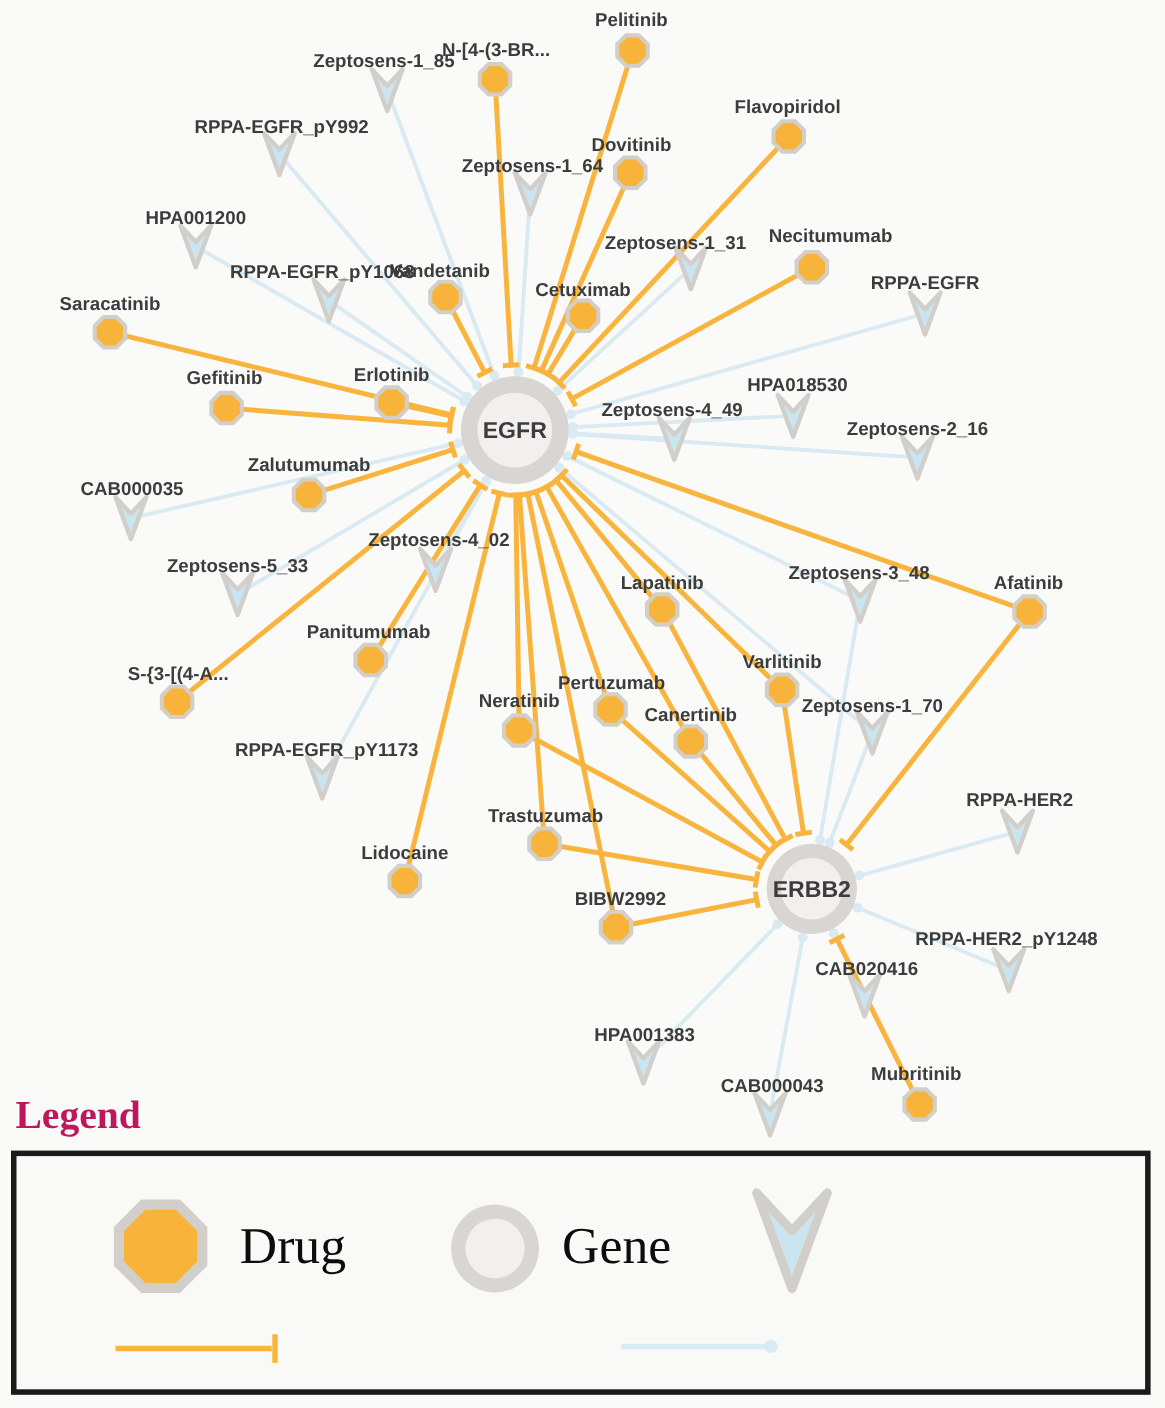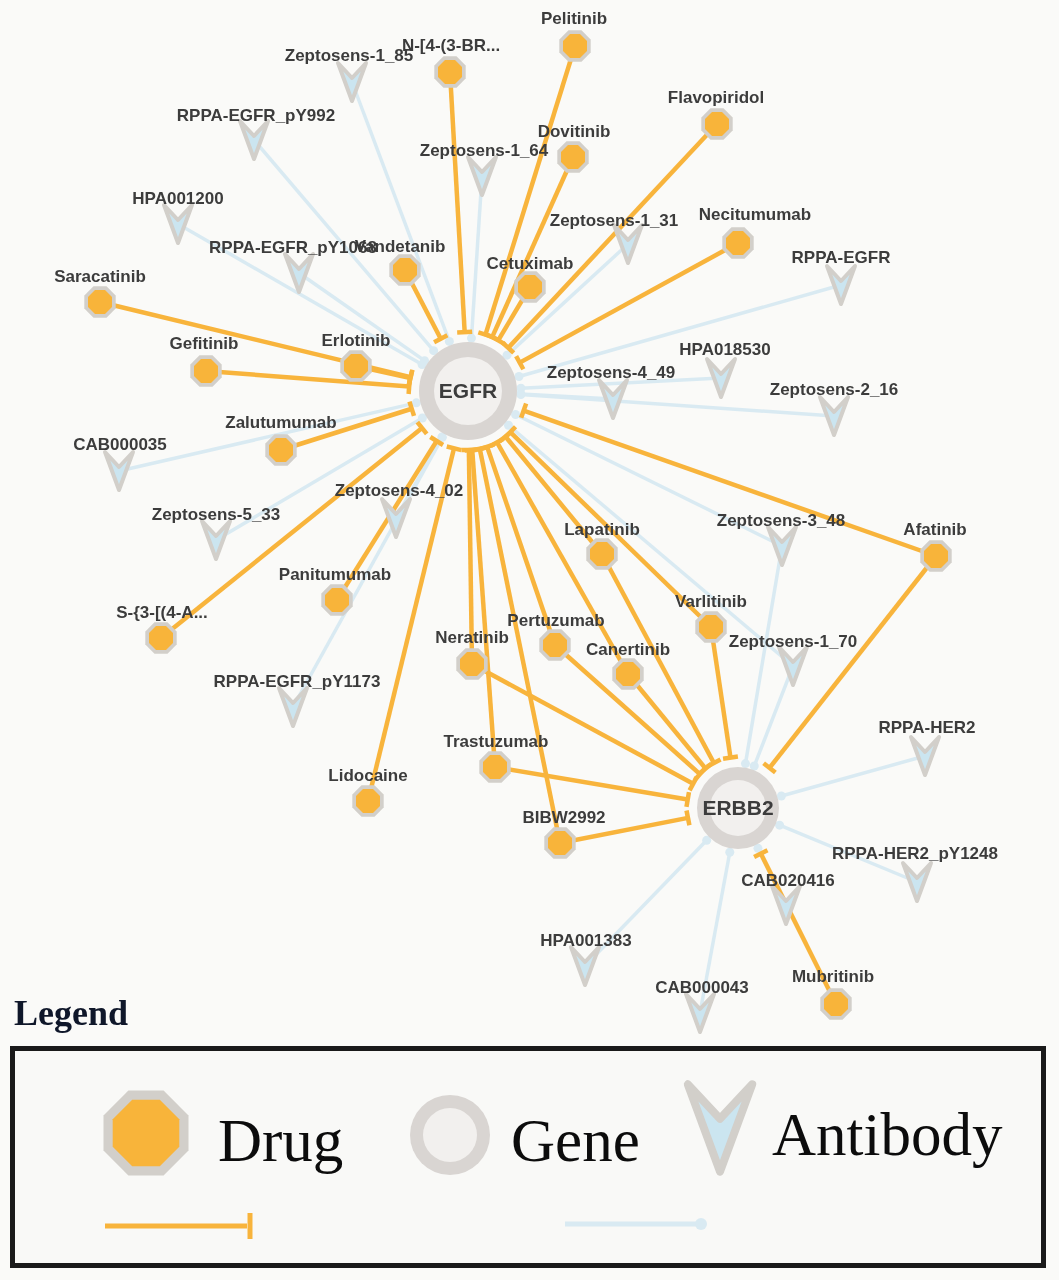"Legend" .legend-title { color: #0f172a -> #be185d }
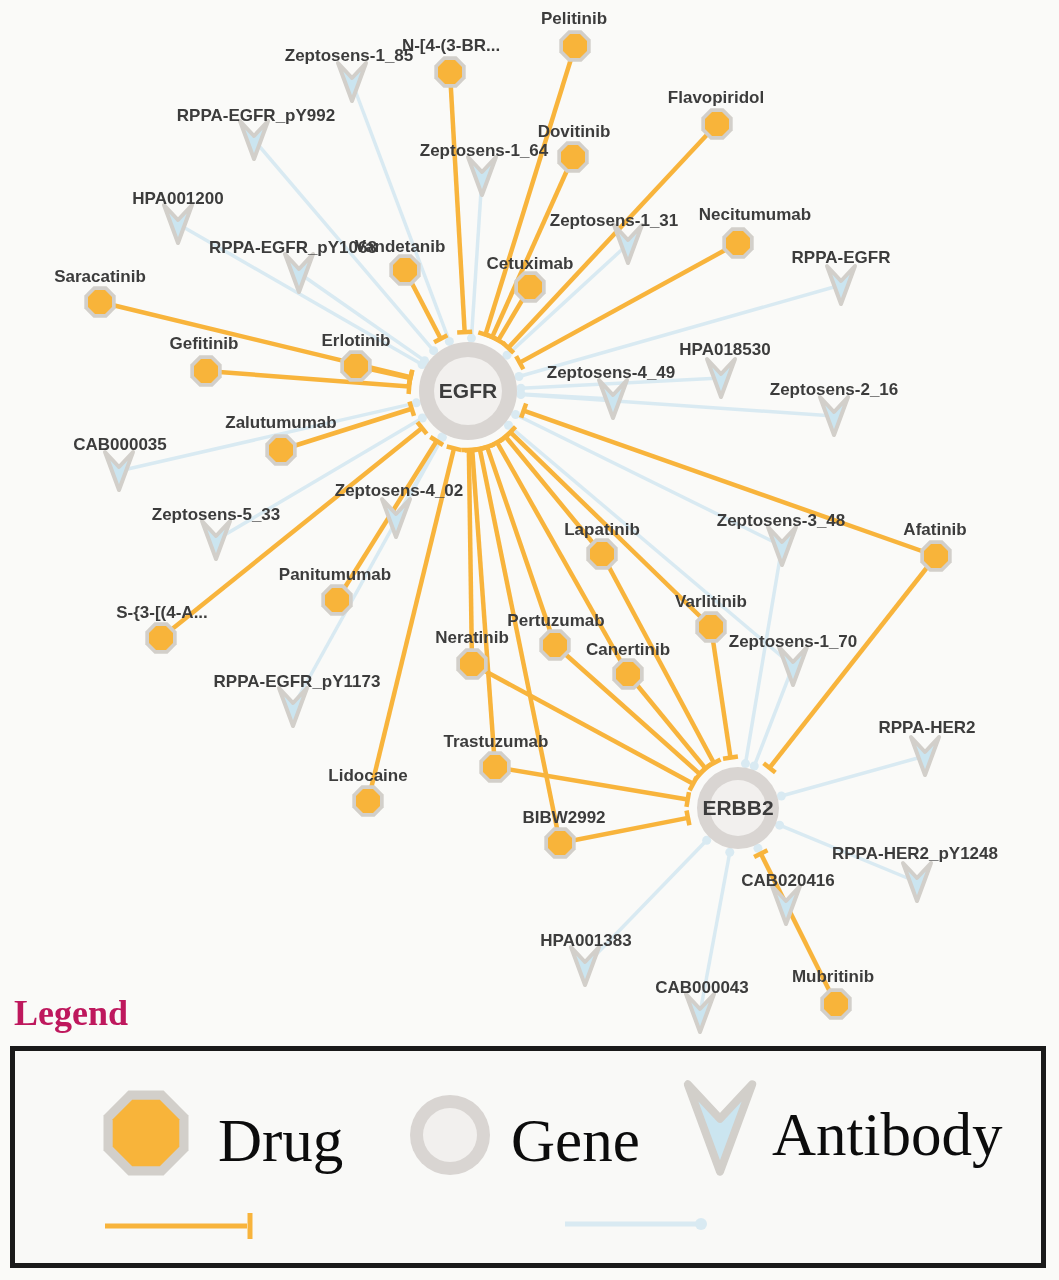"Drug" .ltext.big { font-size: 61px -> 47px }
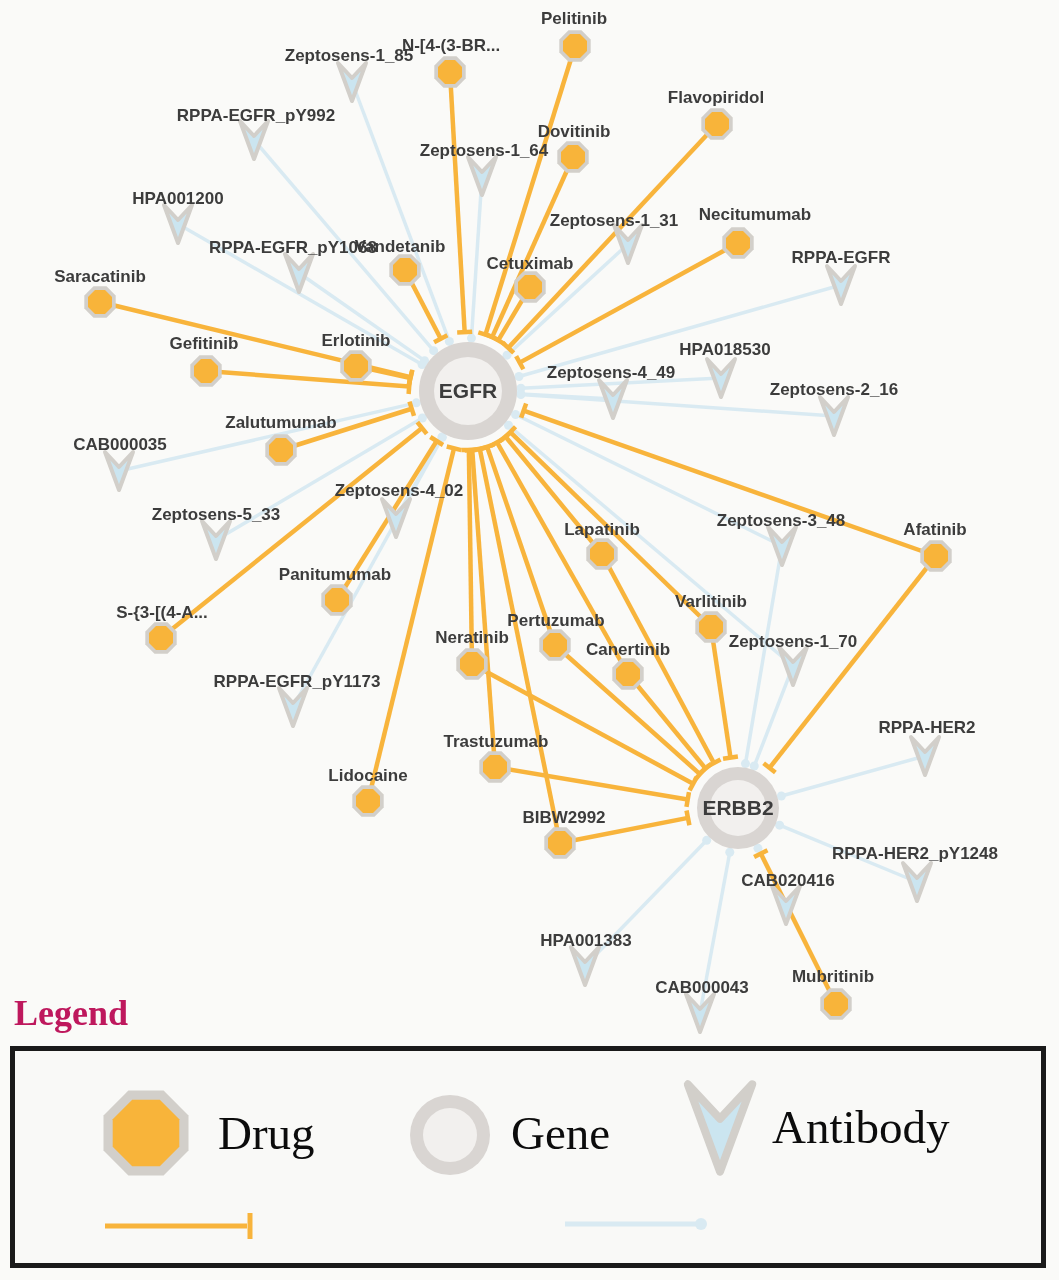"Antibody" span.ltext { html: <span>Antibody</span> -> none }
